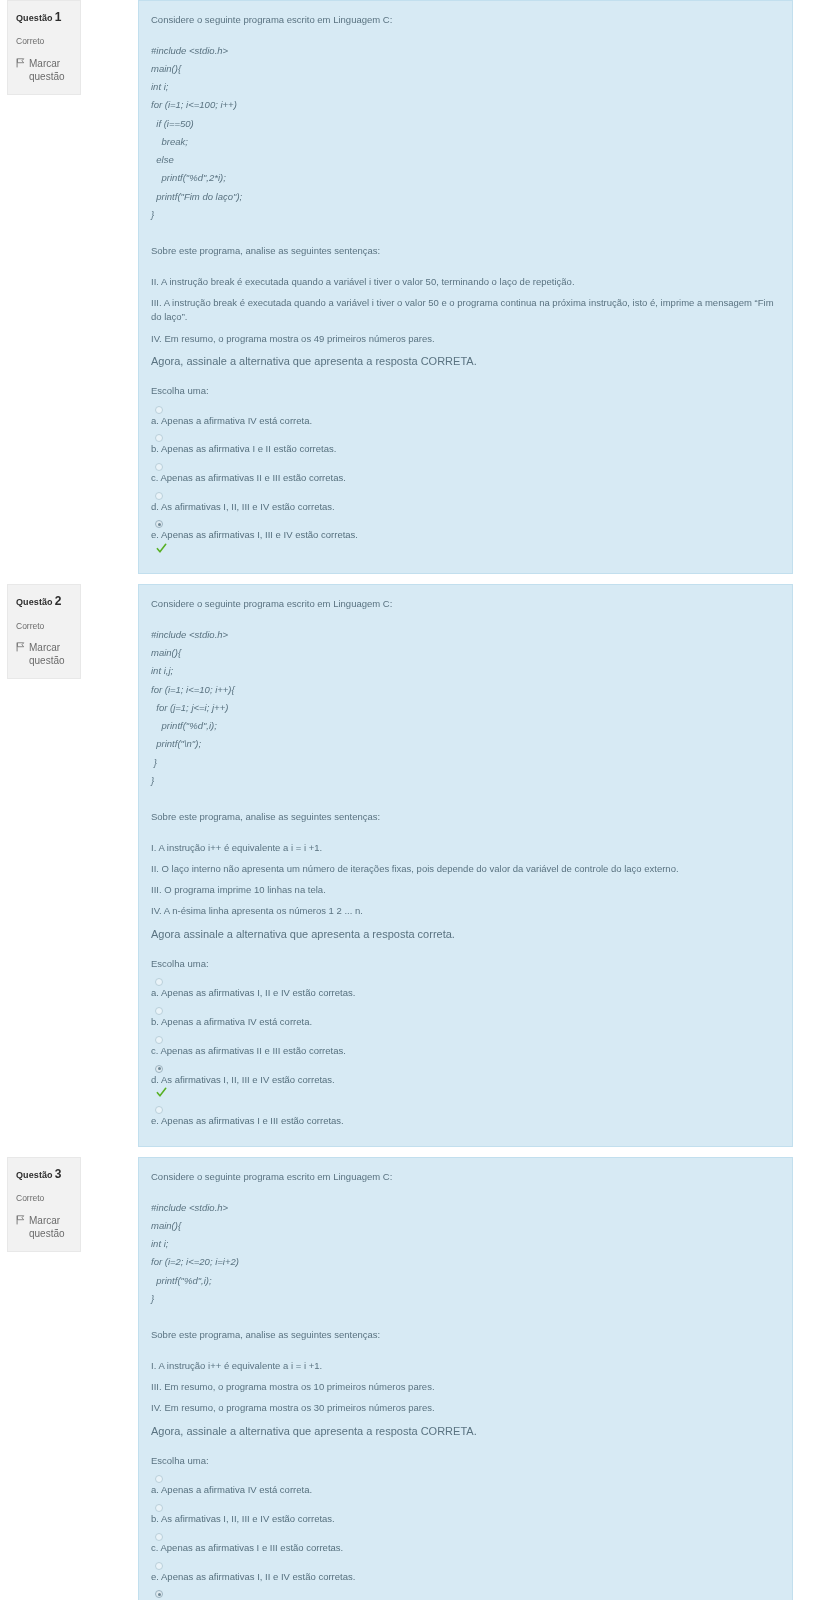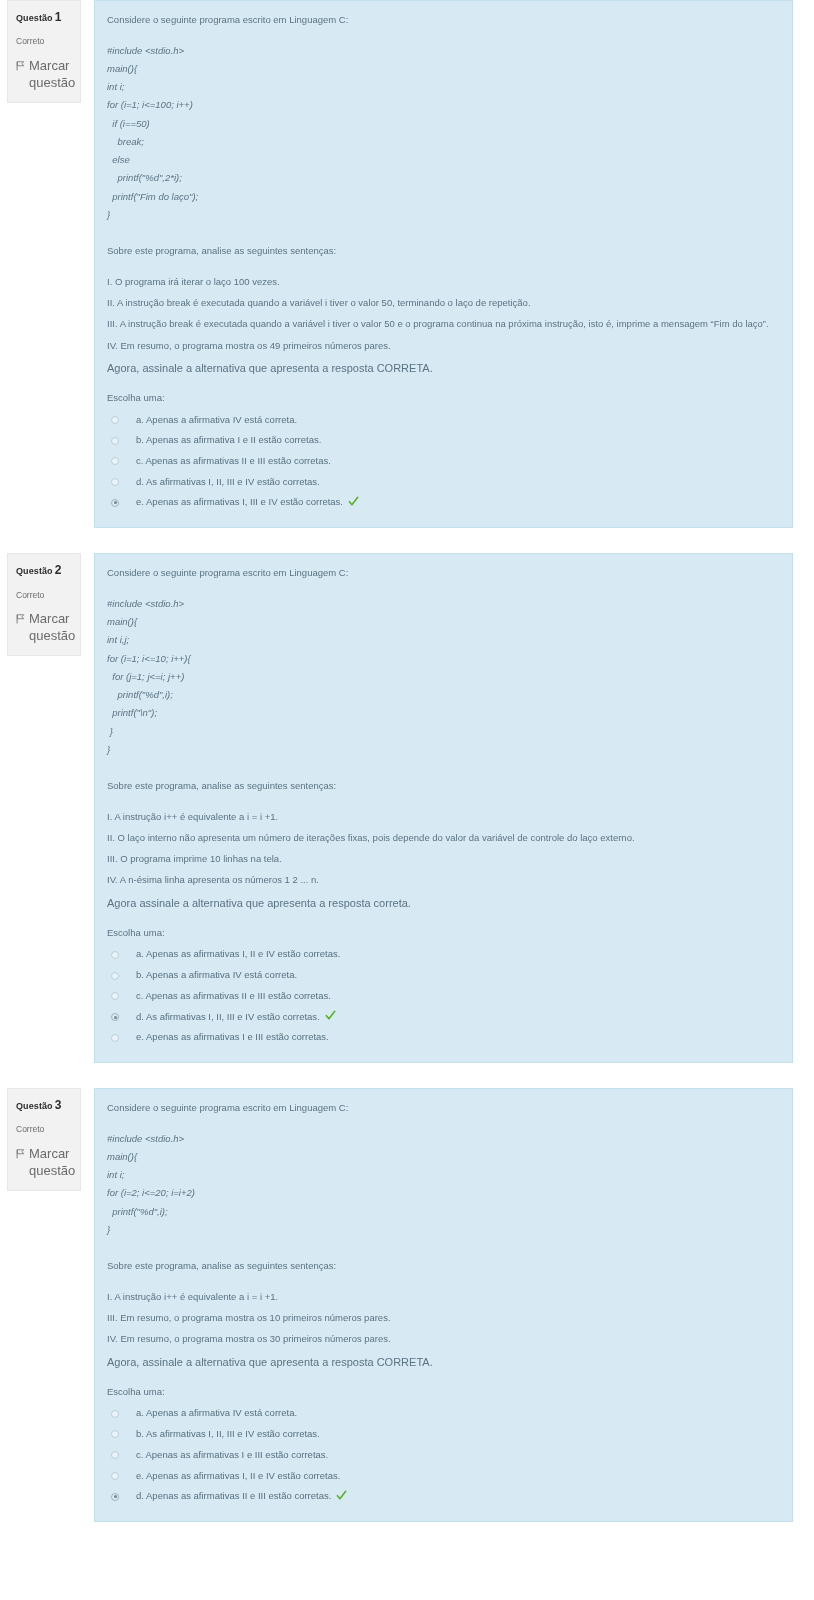"Questão 1" .question-block { gap: none -> 44px; margin-bottom: 25px -> 10px }
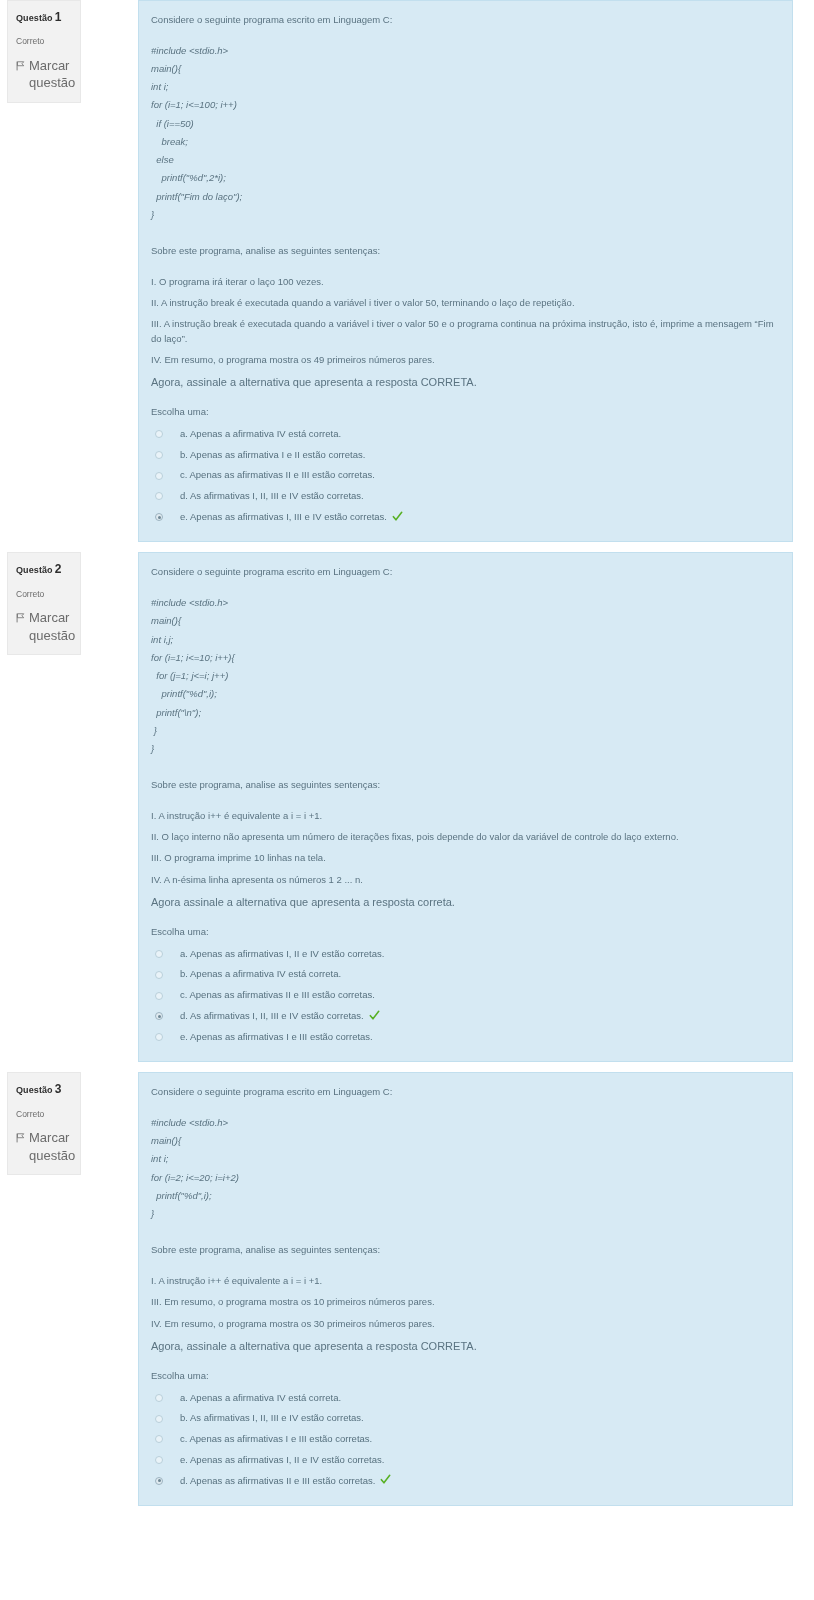"Marcar questão" .q-flag { font-size: 13px -> 10px }
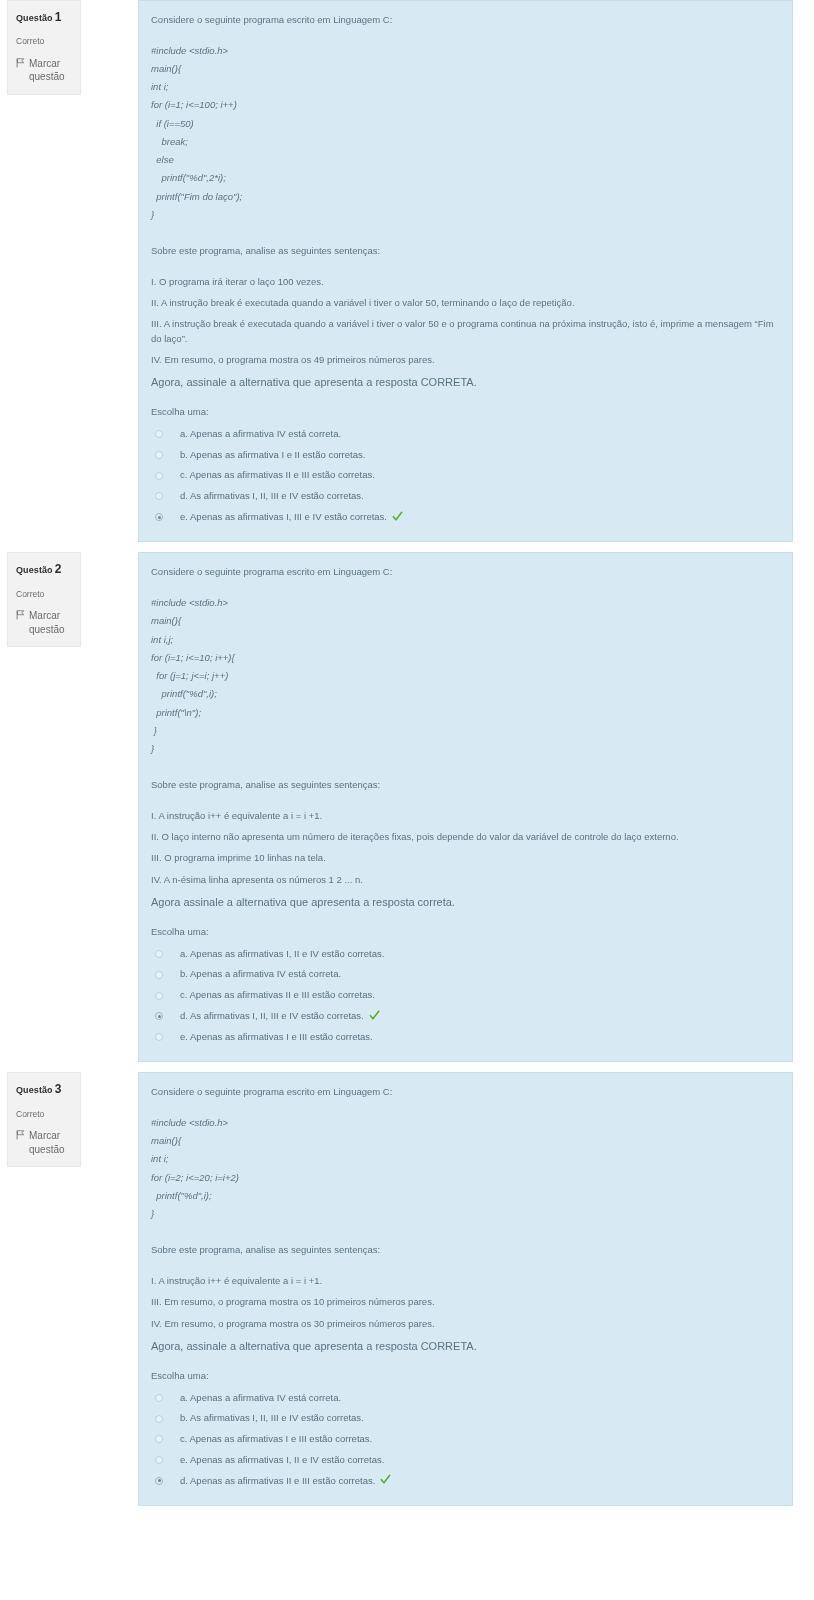"I. O programa irá iterar" p.sentence { html: <p>I. O programa irá iterar o laço 100 vezes.</p> -> none }
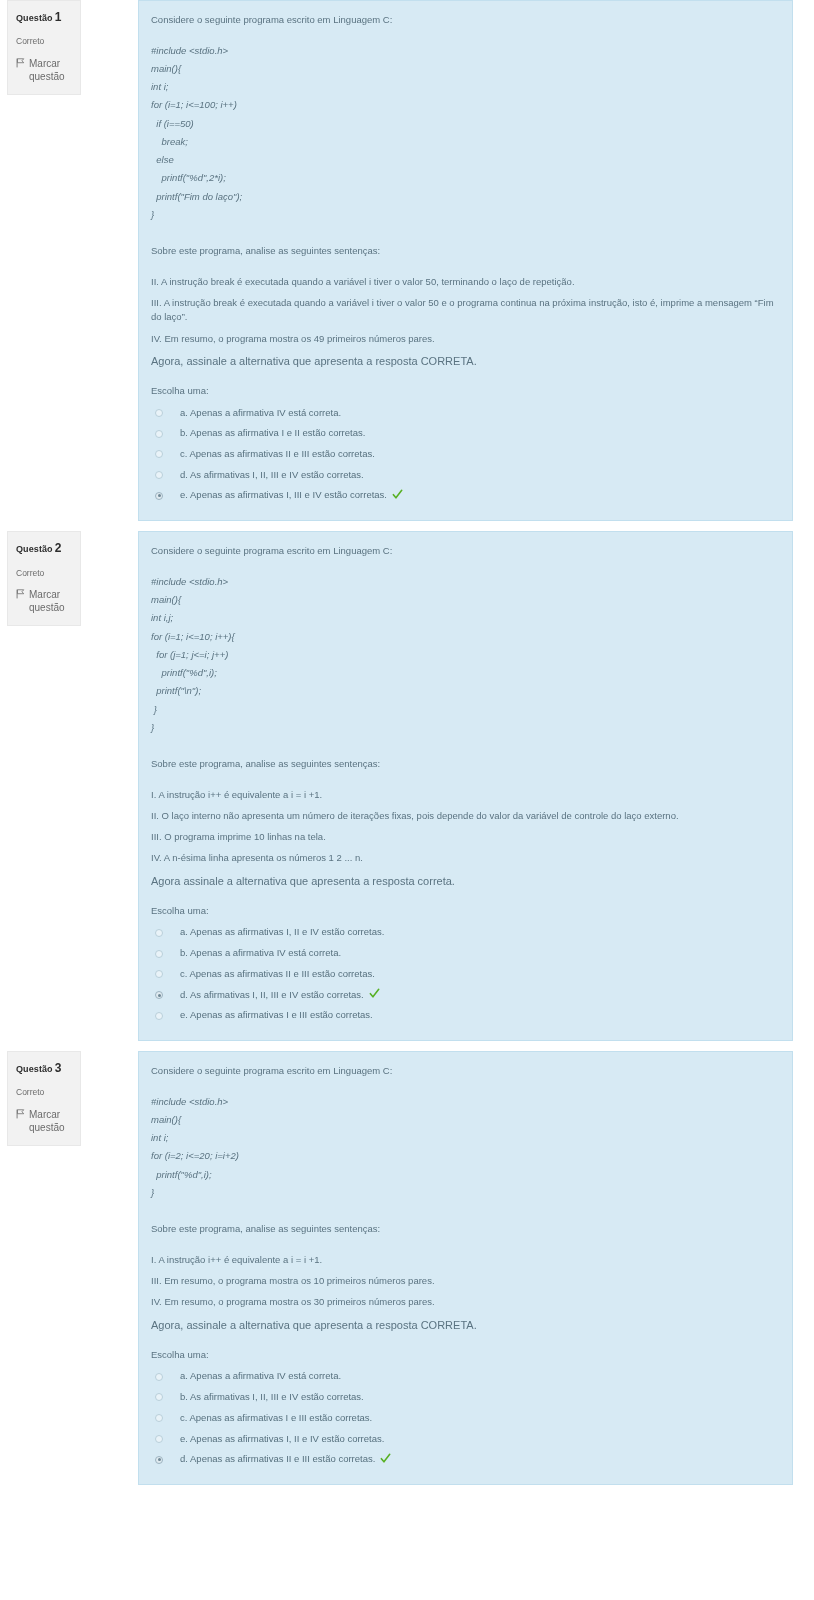"a. Apenas a afirmativa IV" .option { align-items: center -> flex-start; flex-direction: none -> column }
